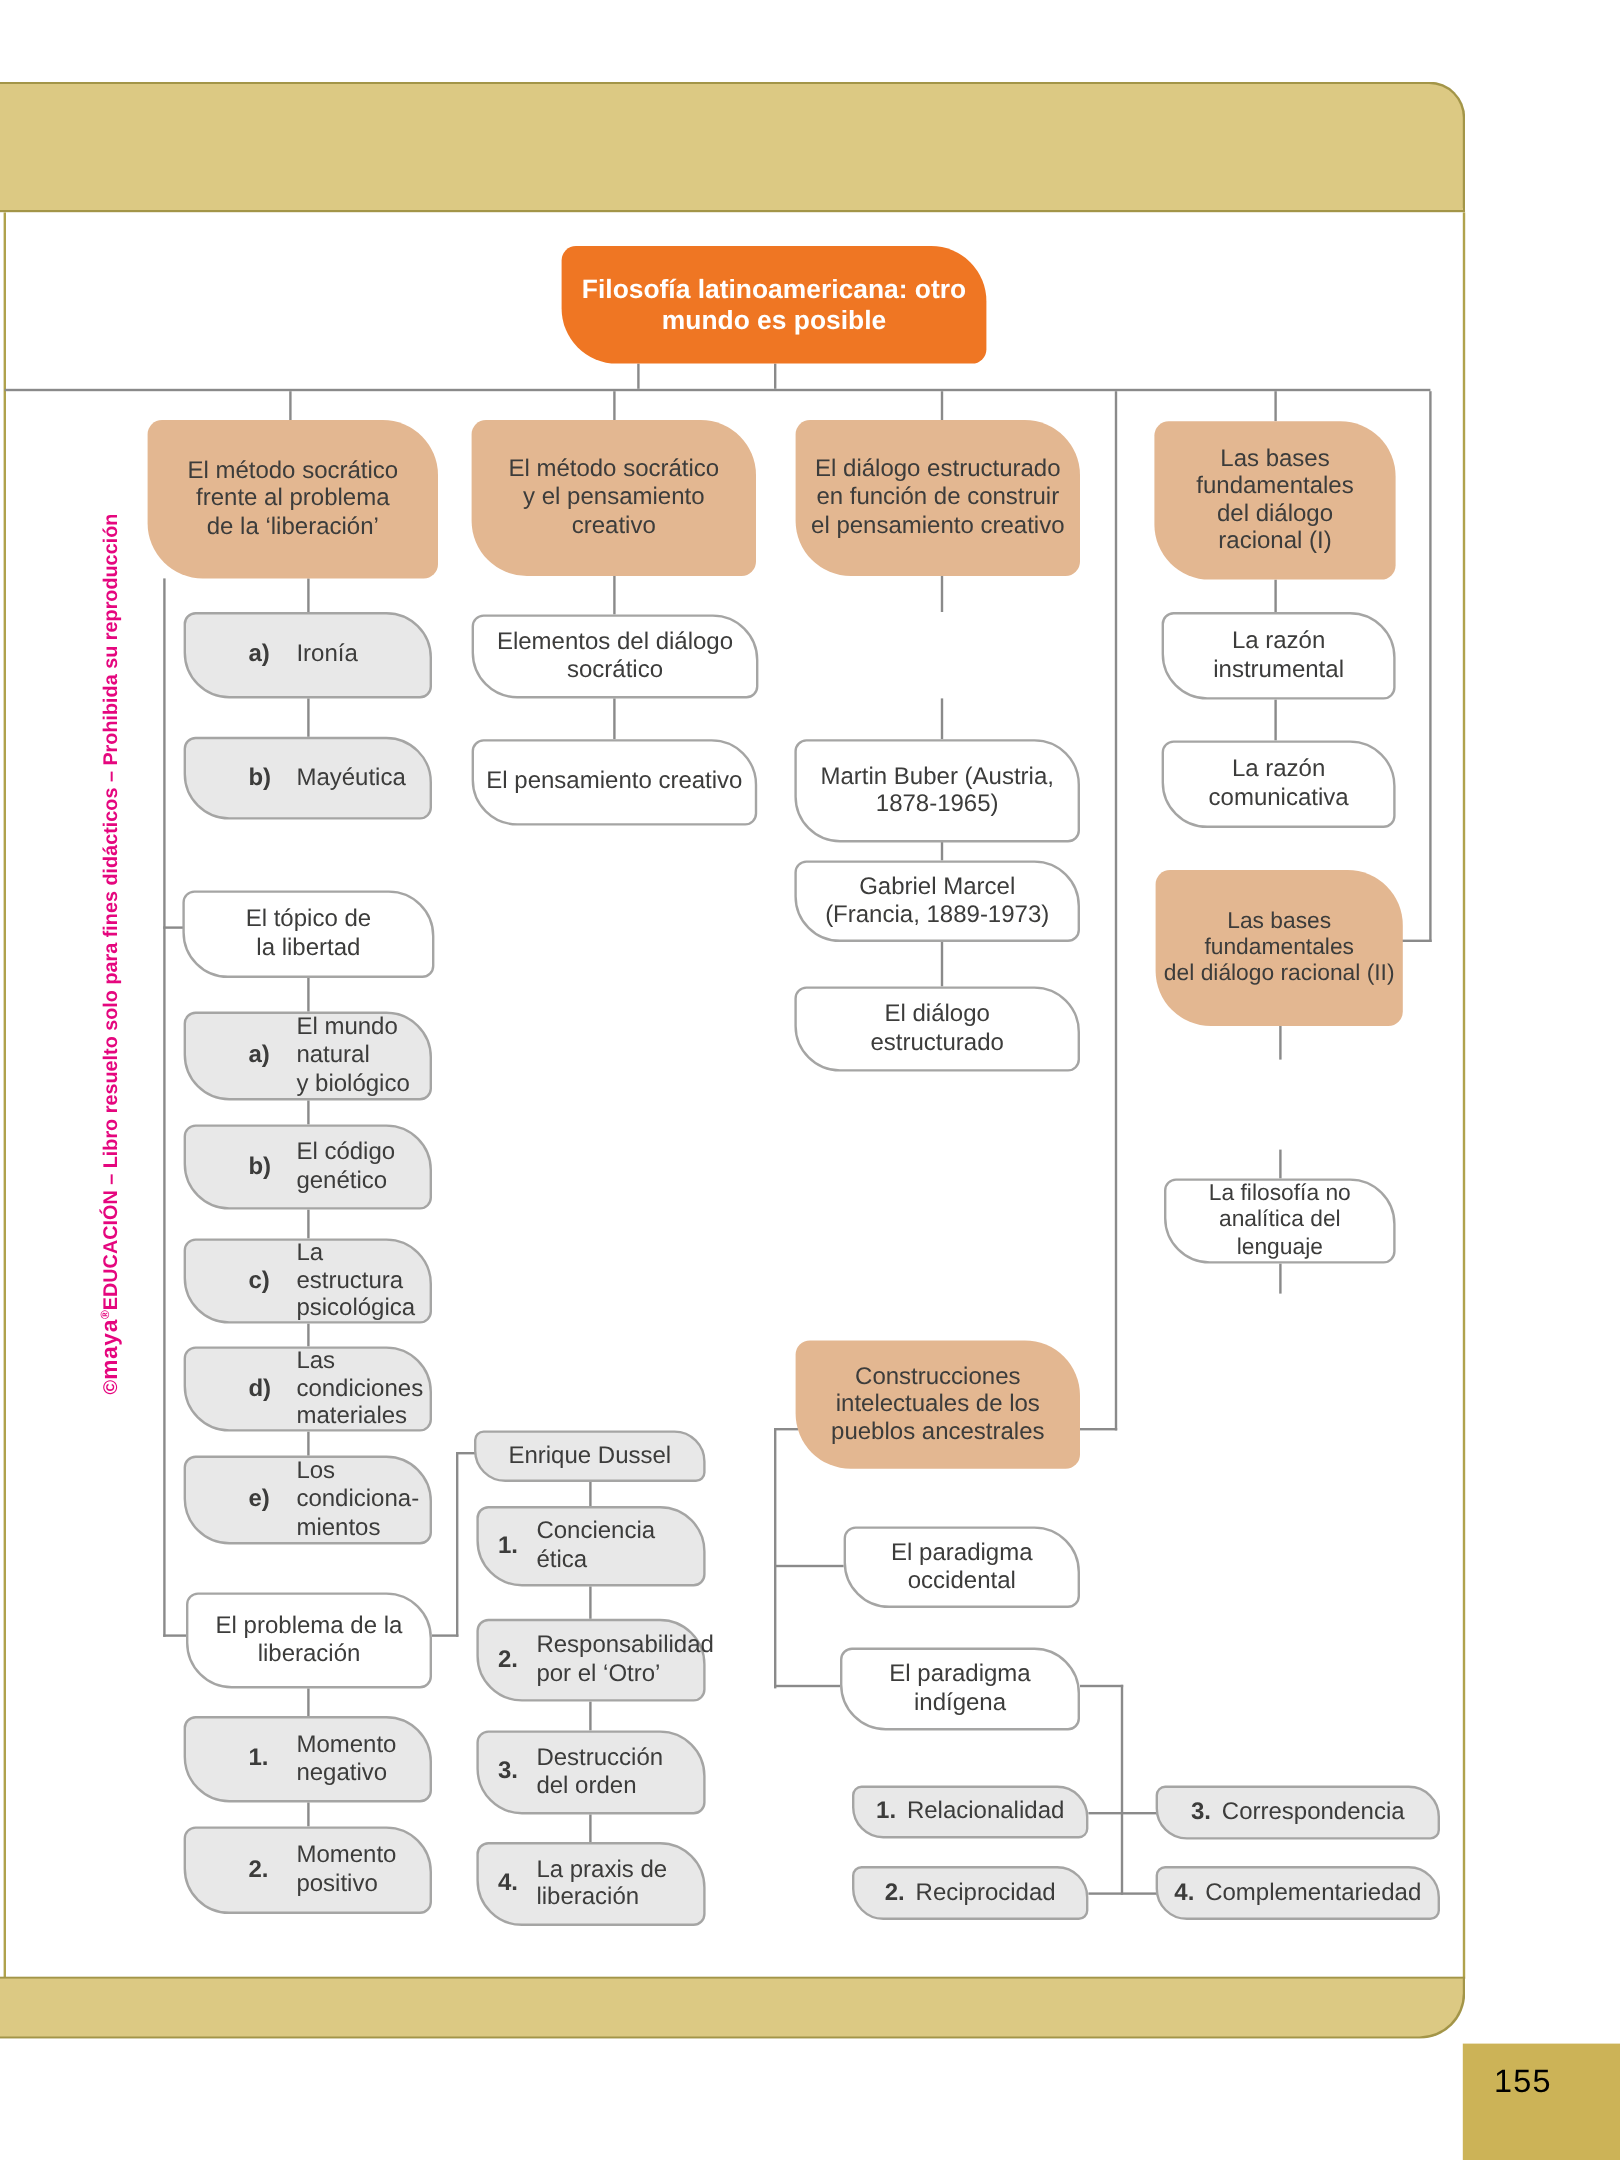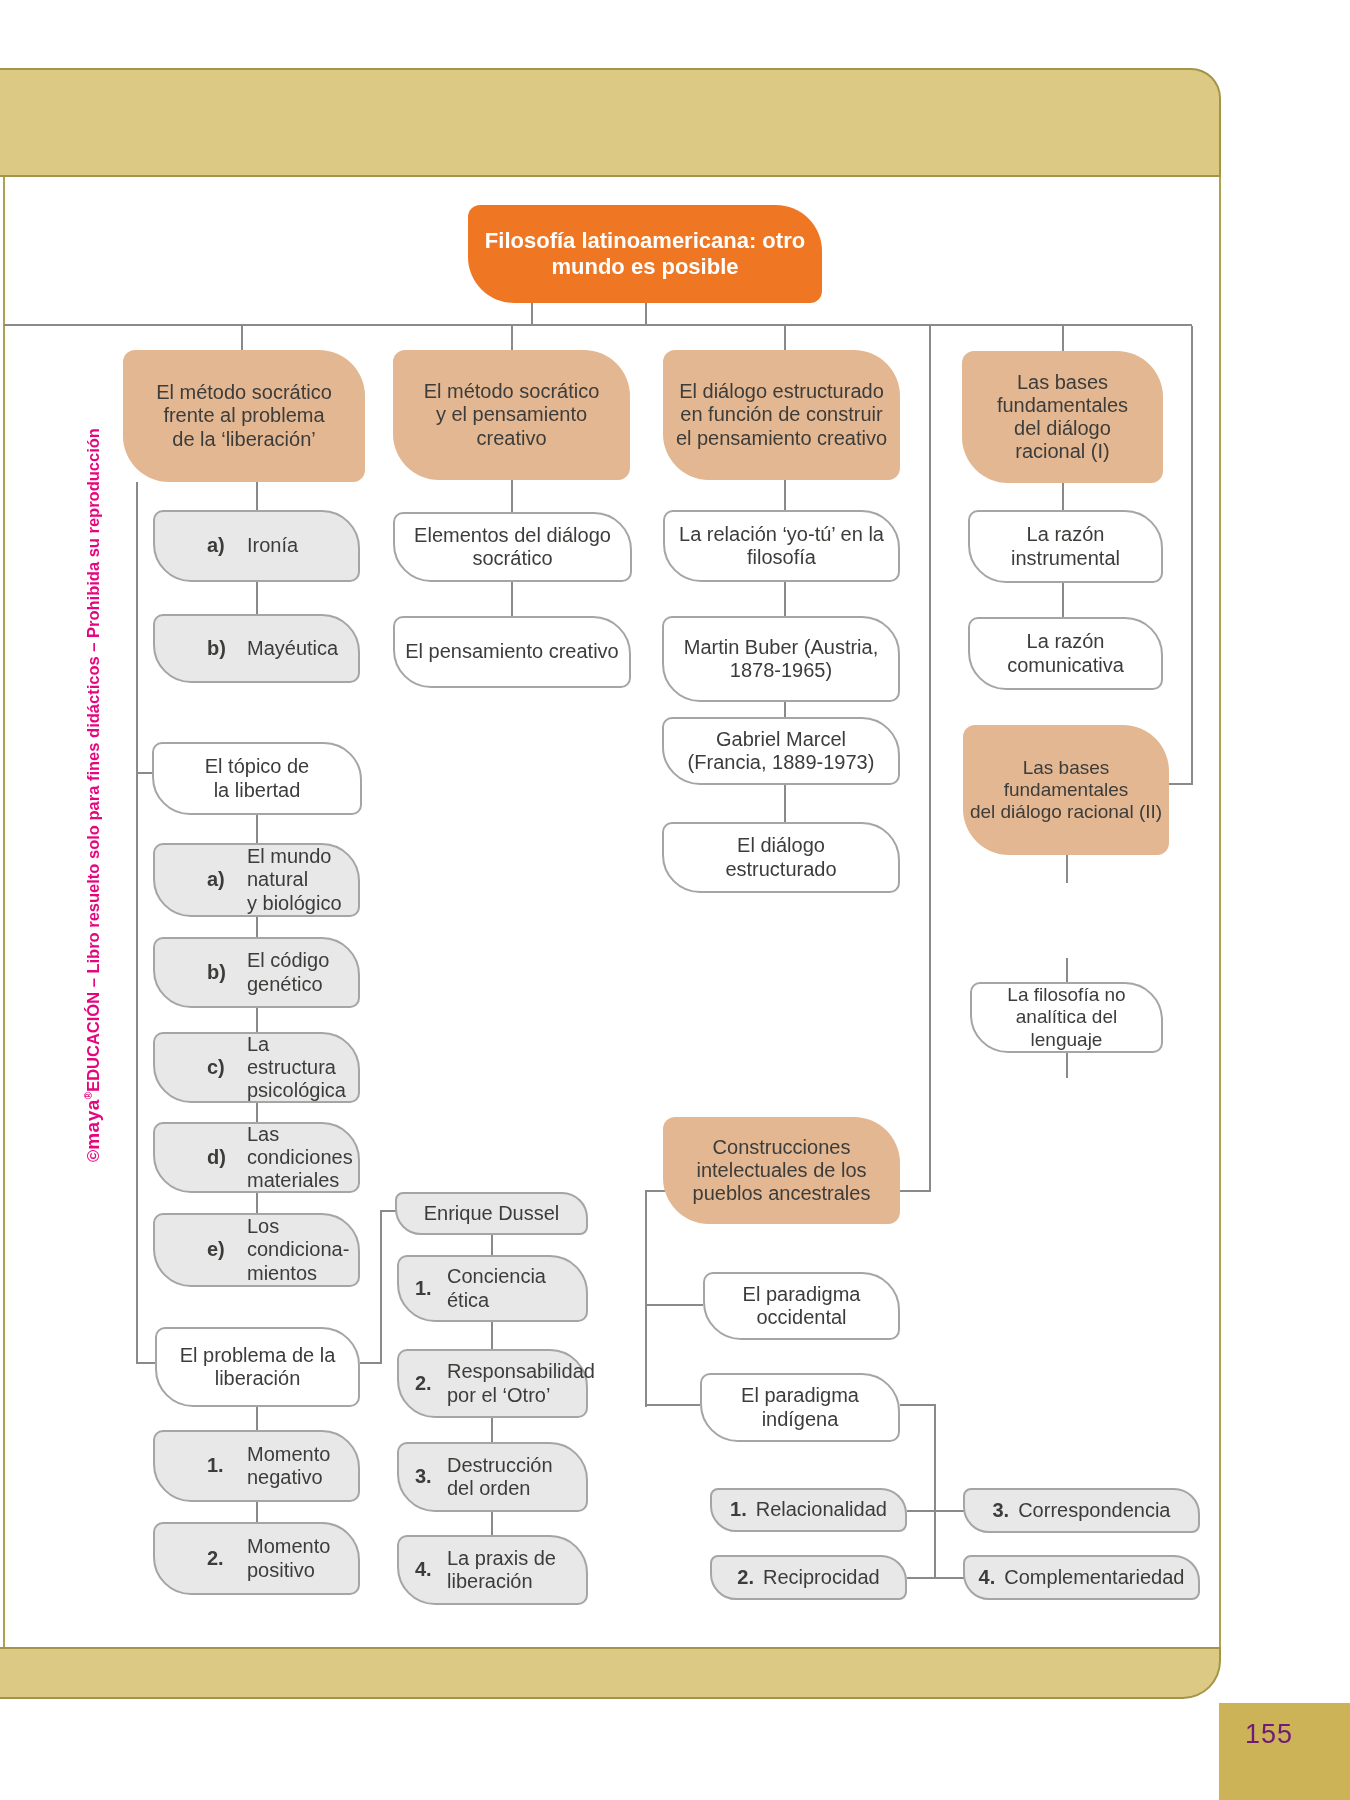"La relación ‘yo-tú’ en la" div.node { html: <div> <span>La relación ‘yo-tú’ en la filosofía</span> </div> -> none }
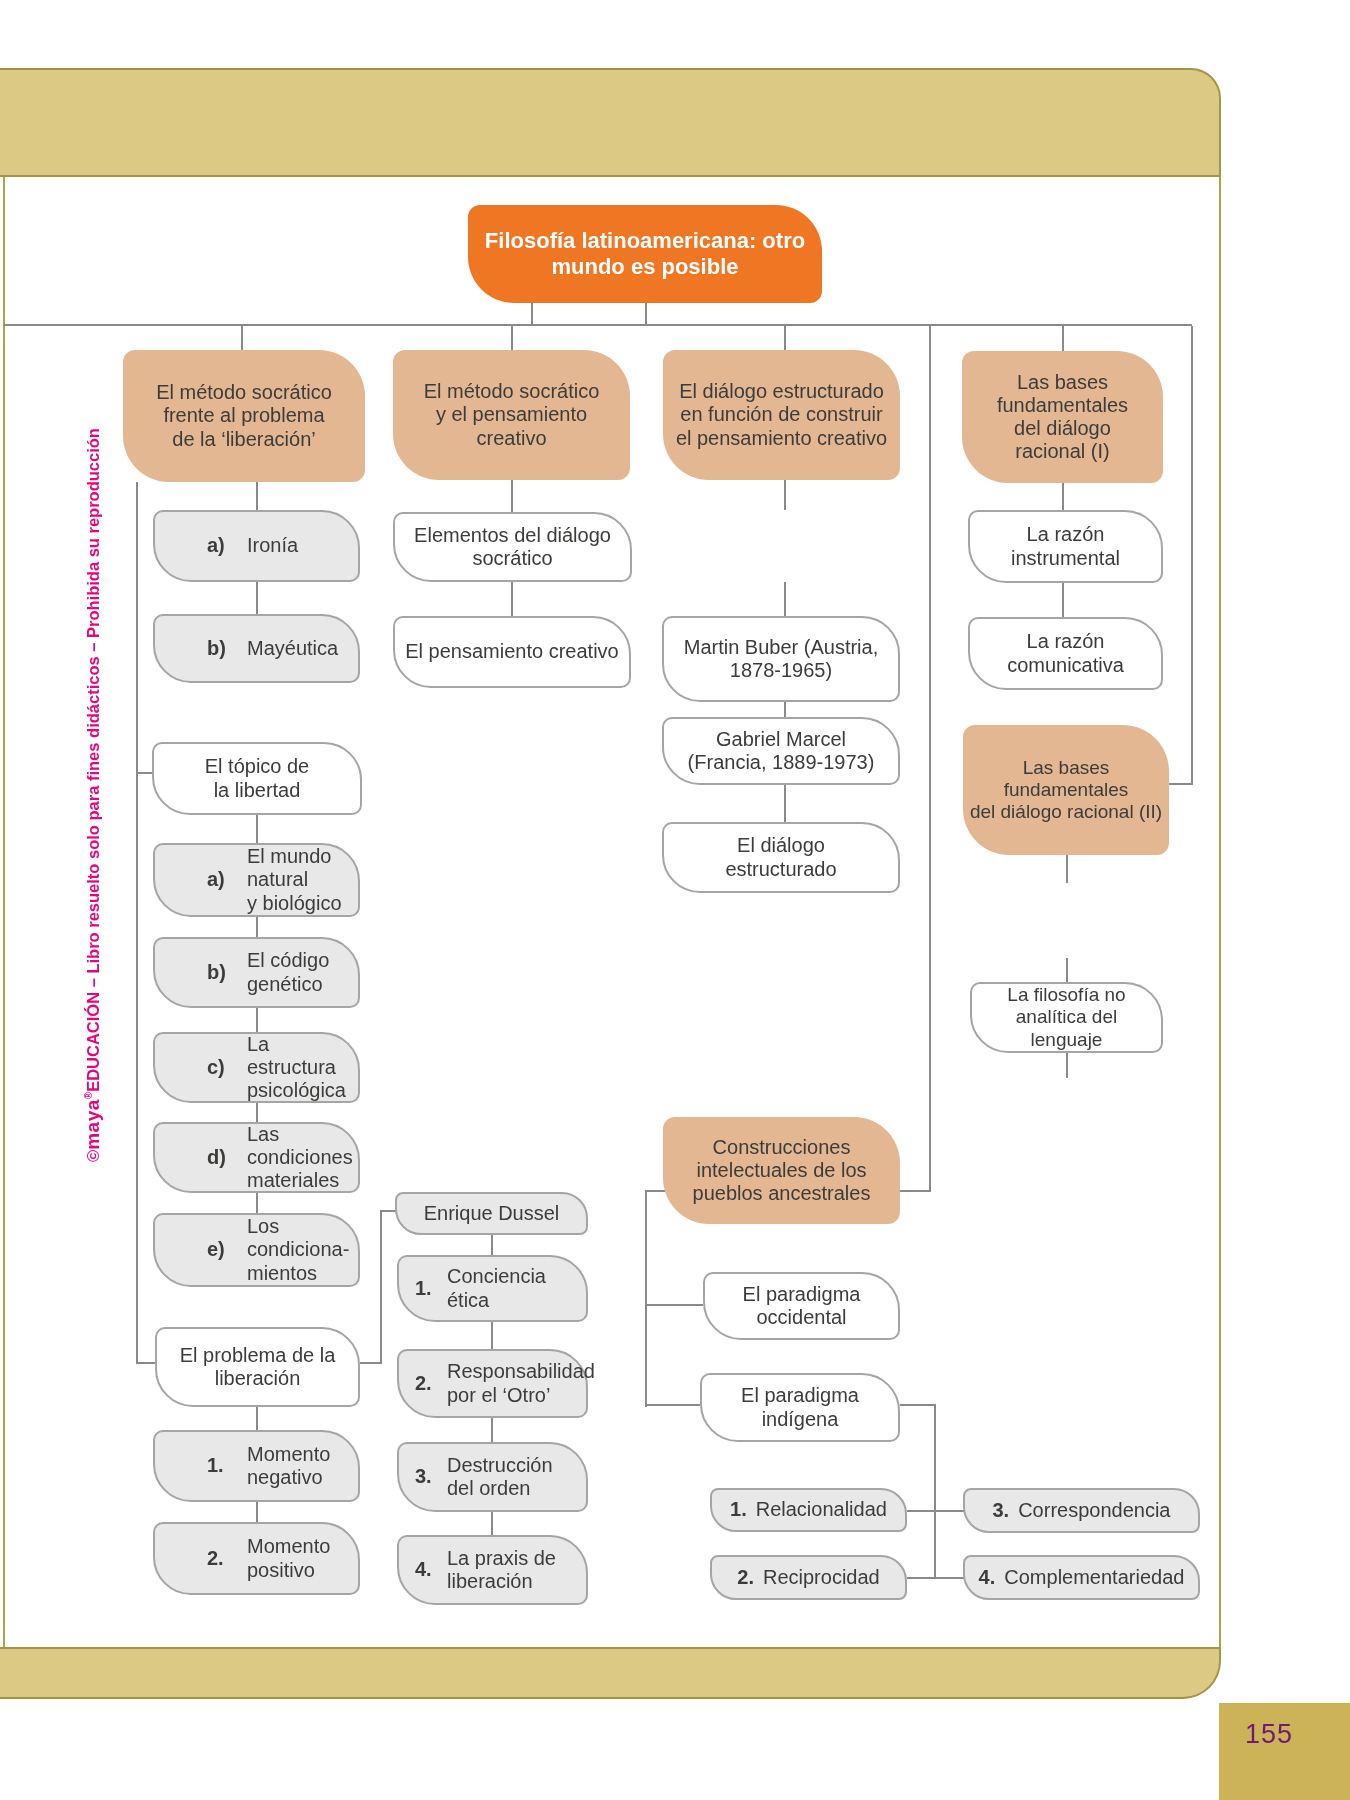"155" .pagenum-block span { color: #701a75 -> #000000 }
